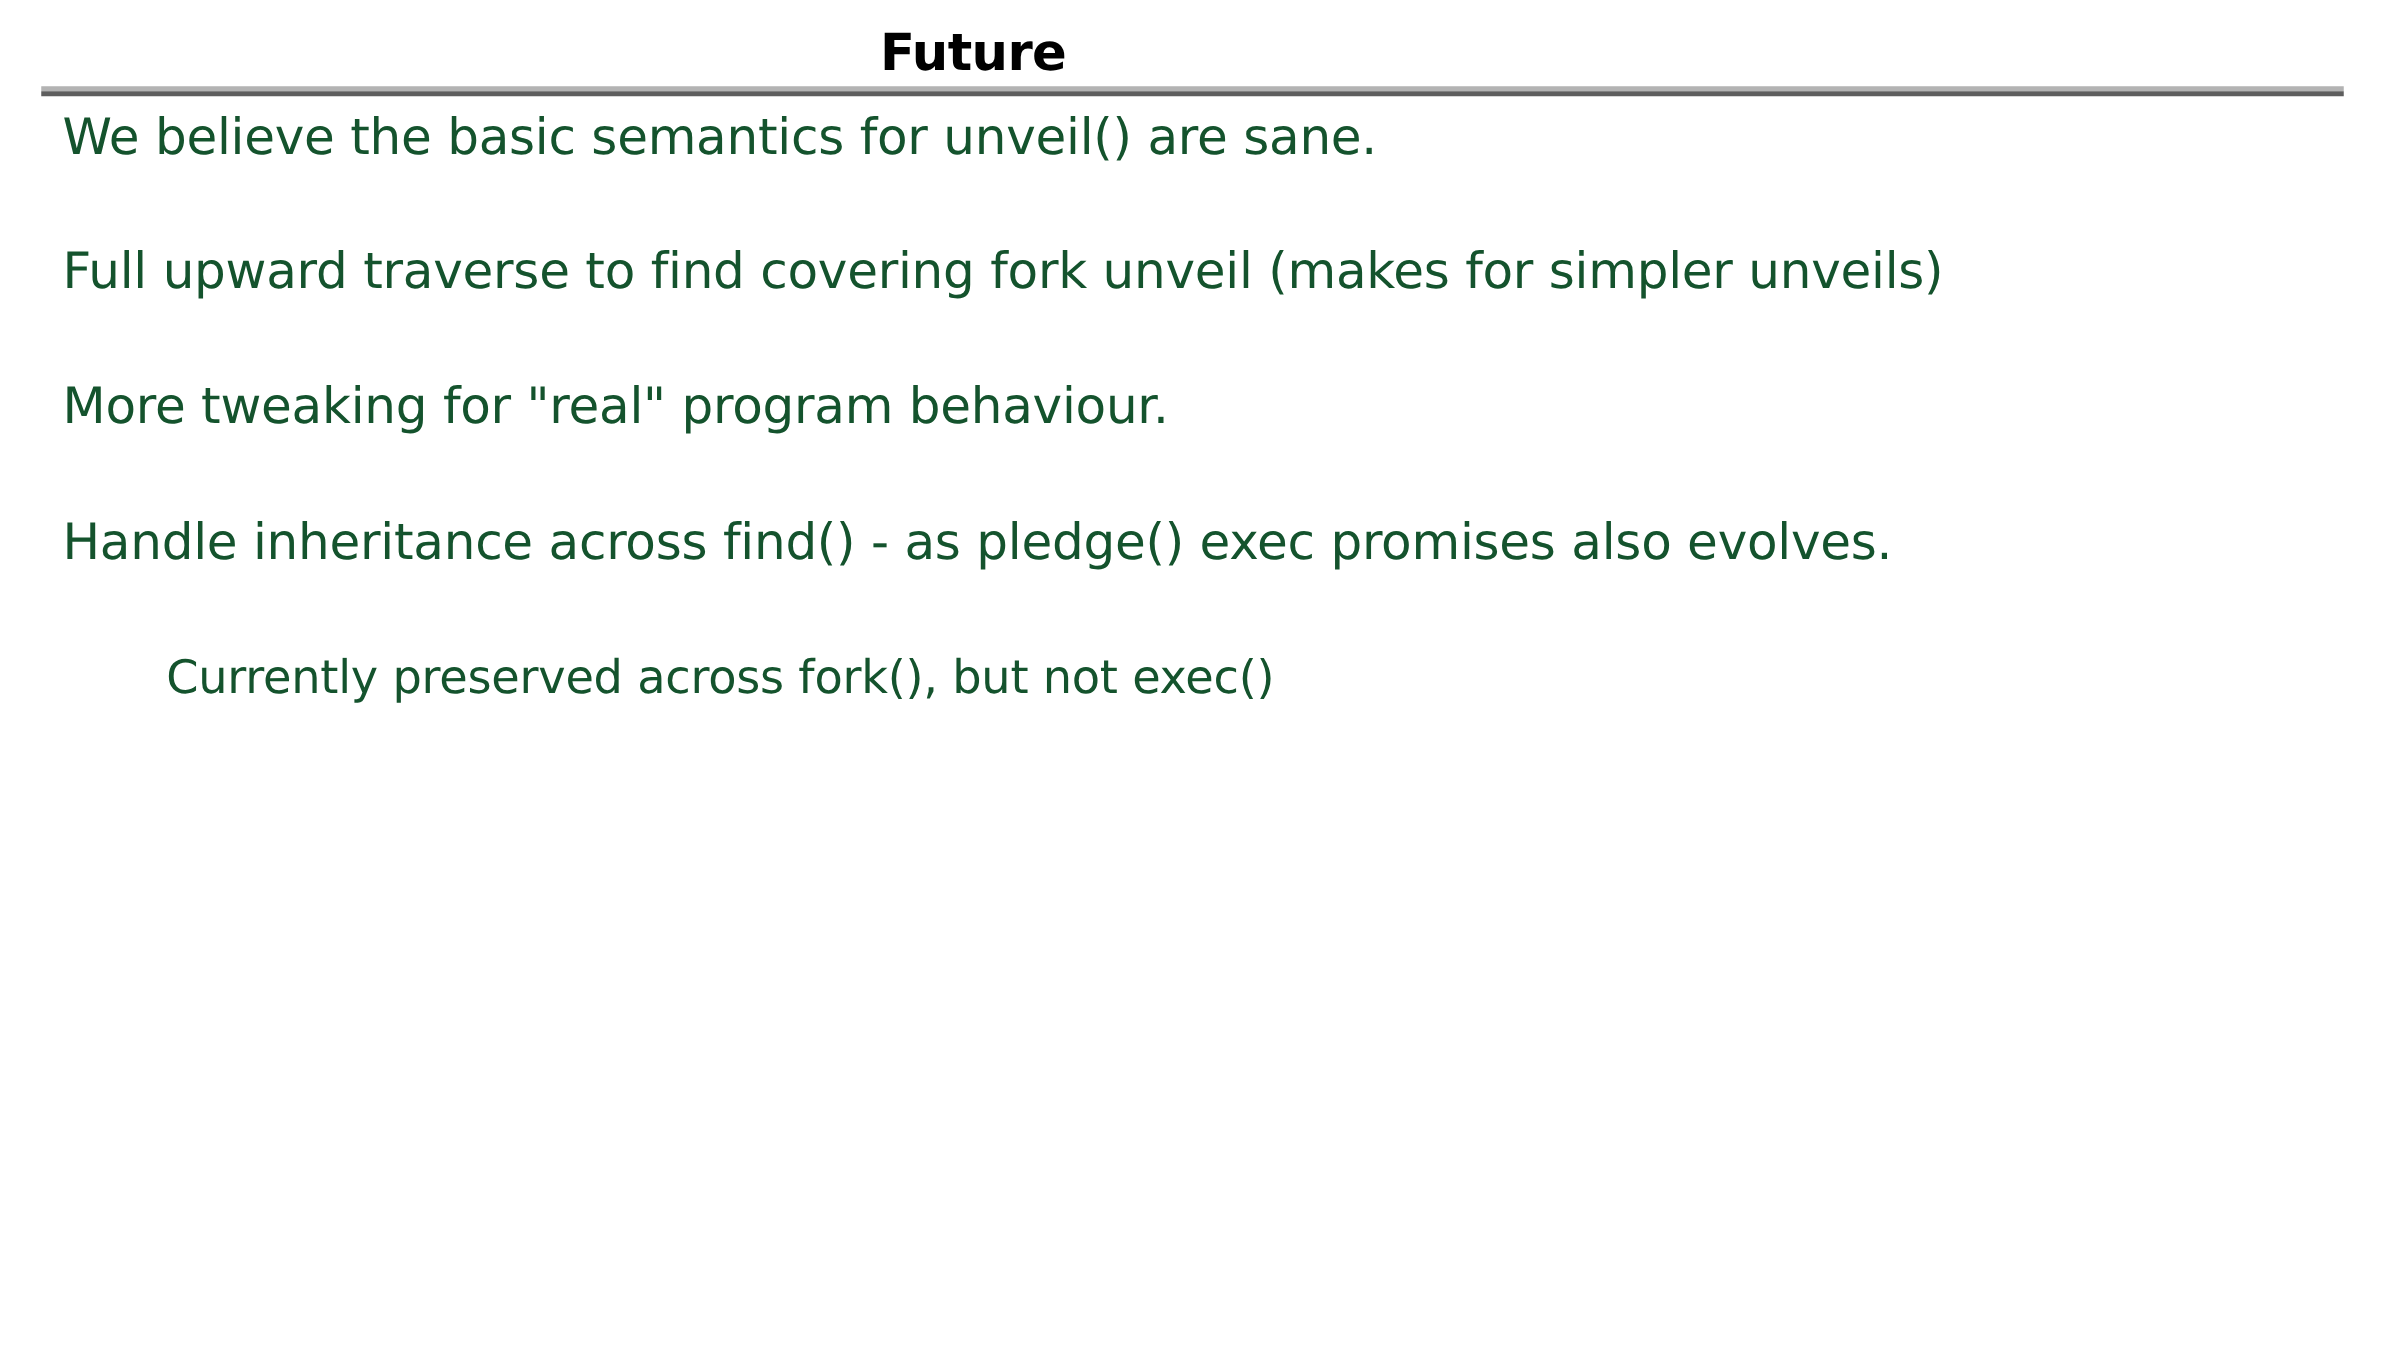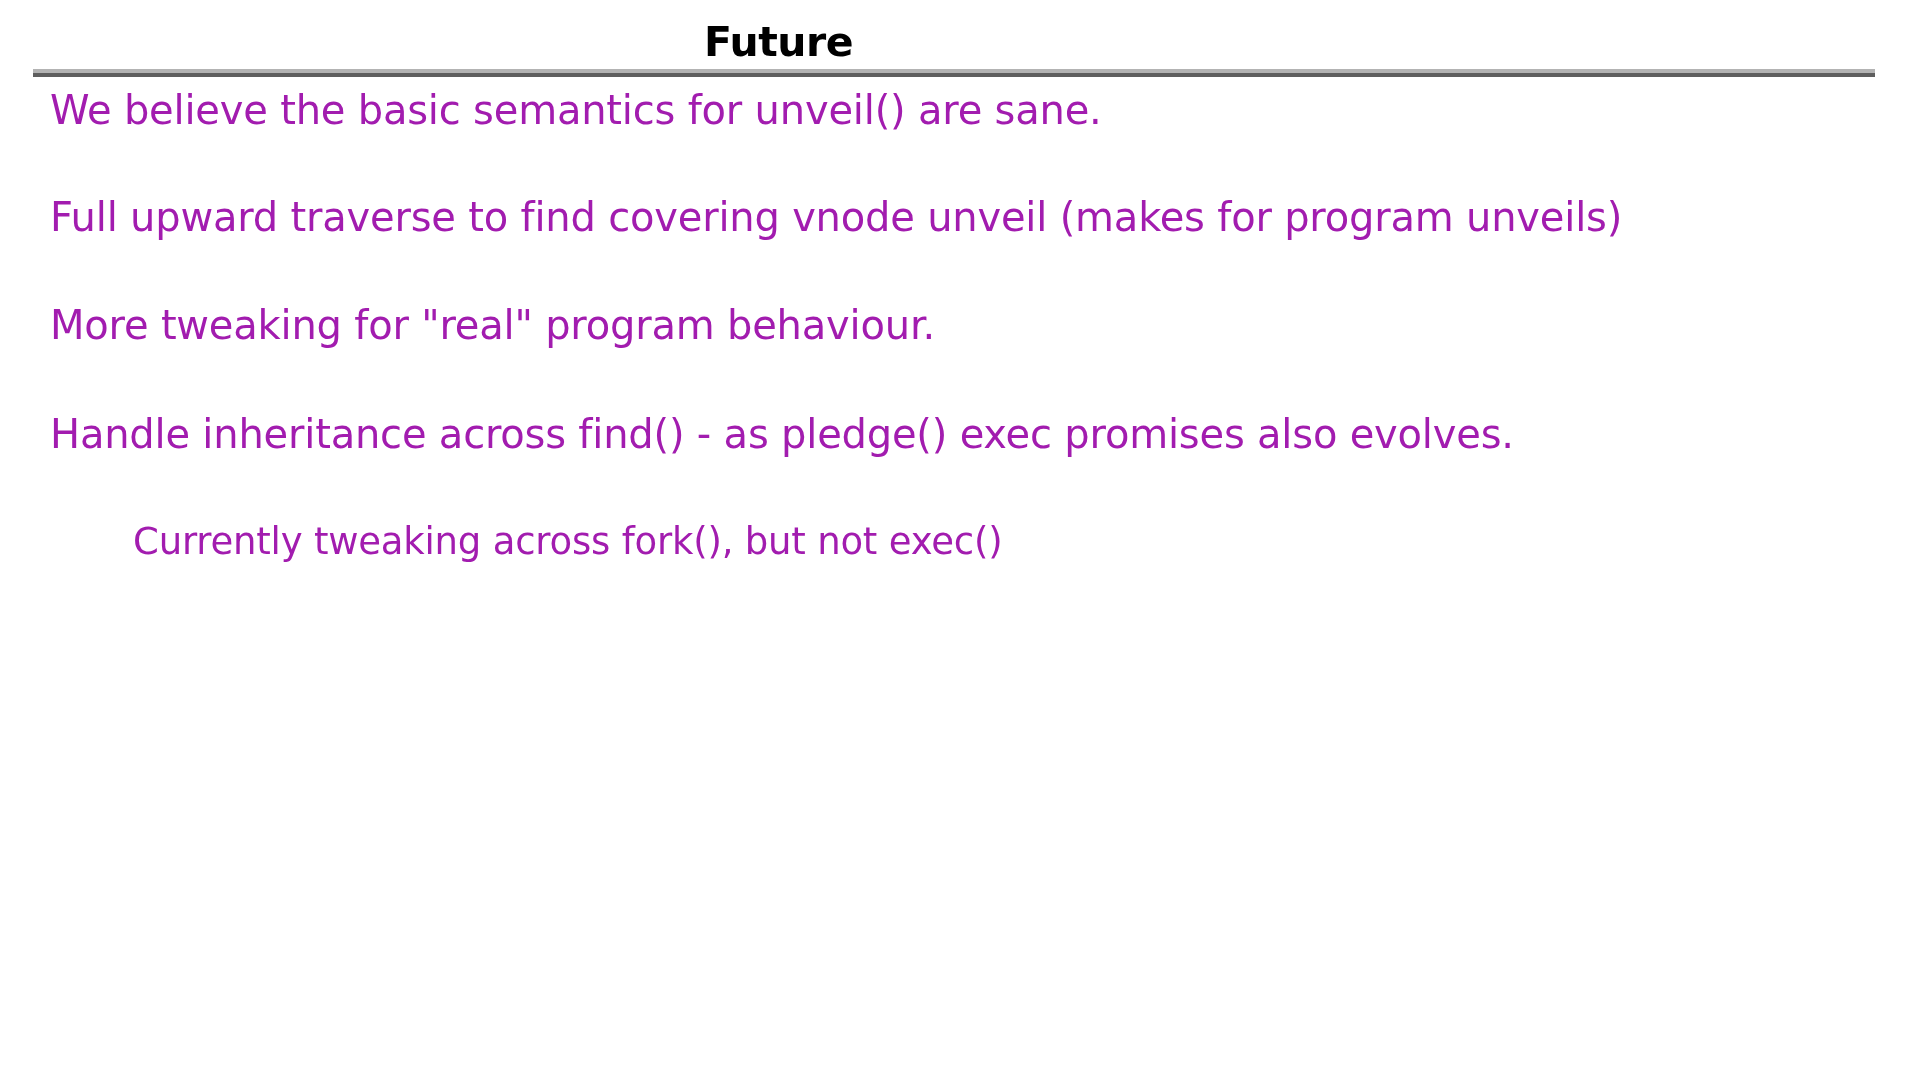"We believe the basic semantics" .bullet-line { color: #a21caf -> #14532d }
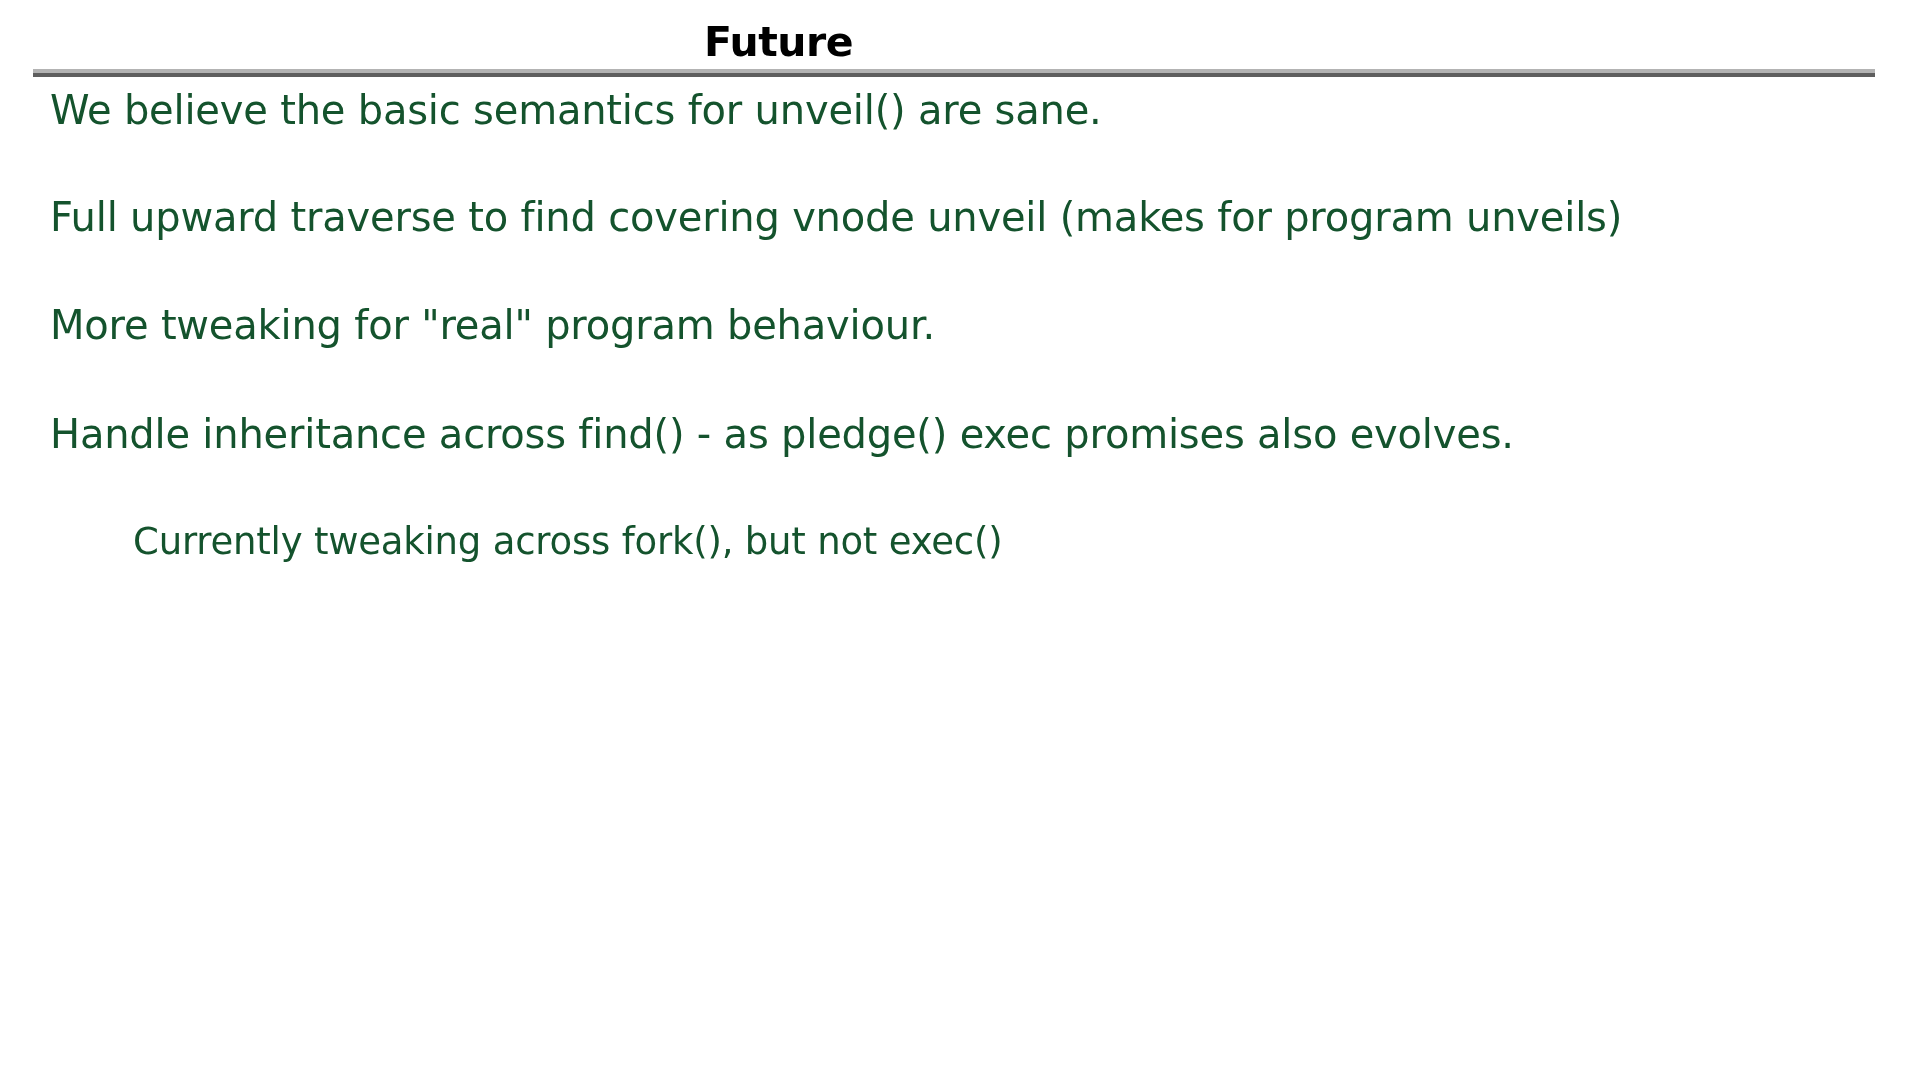"Full upward traverse to find" div.bullet-line { text: vnode unveil (makes for program -> fork unveil (makes for simpler }
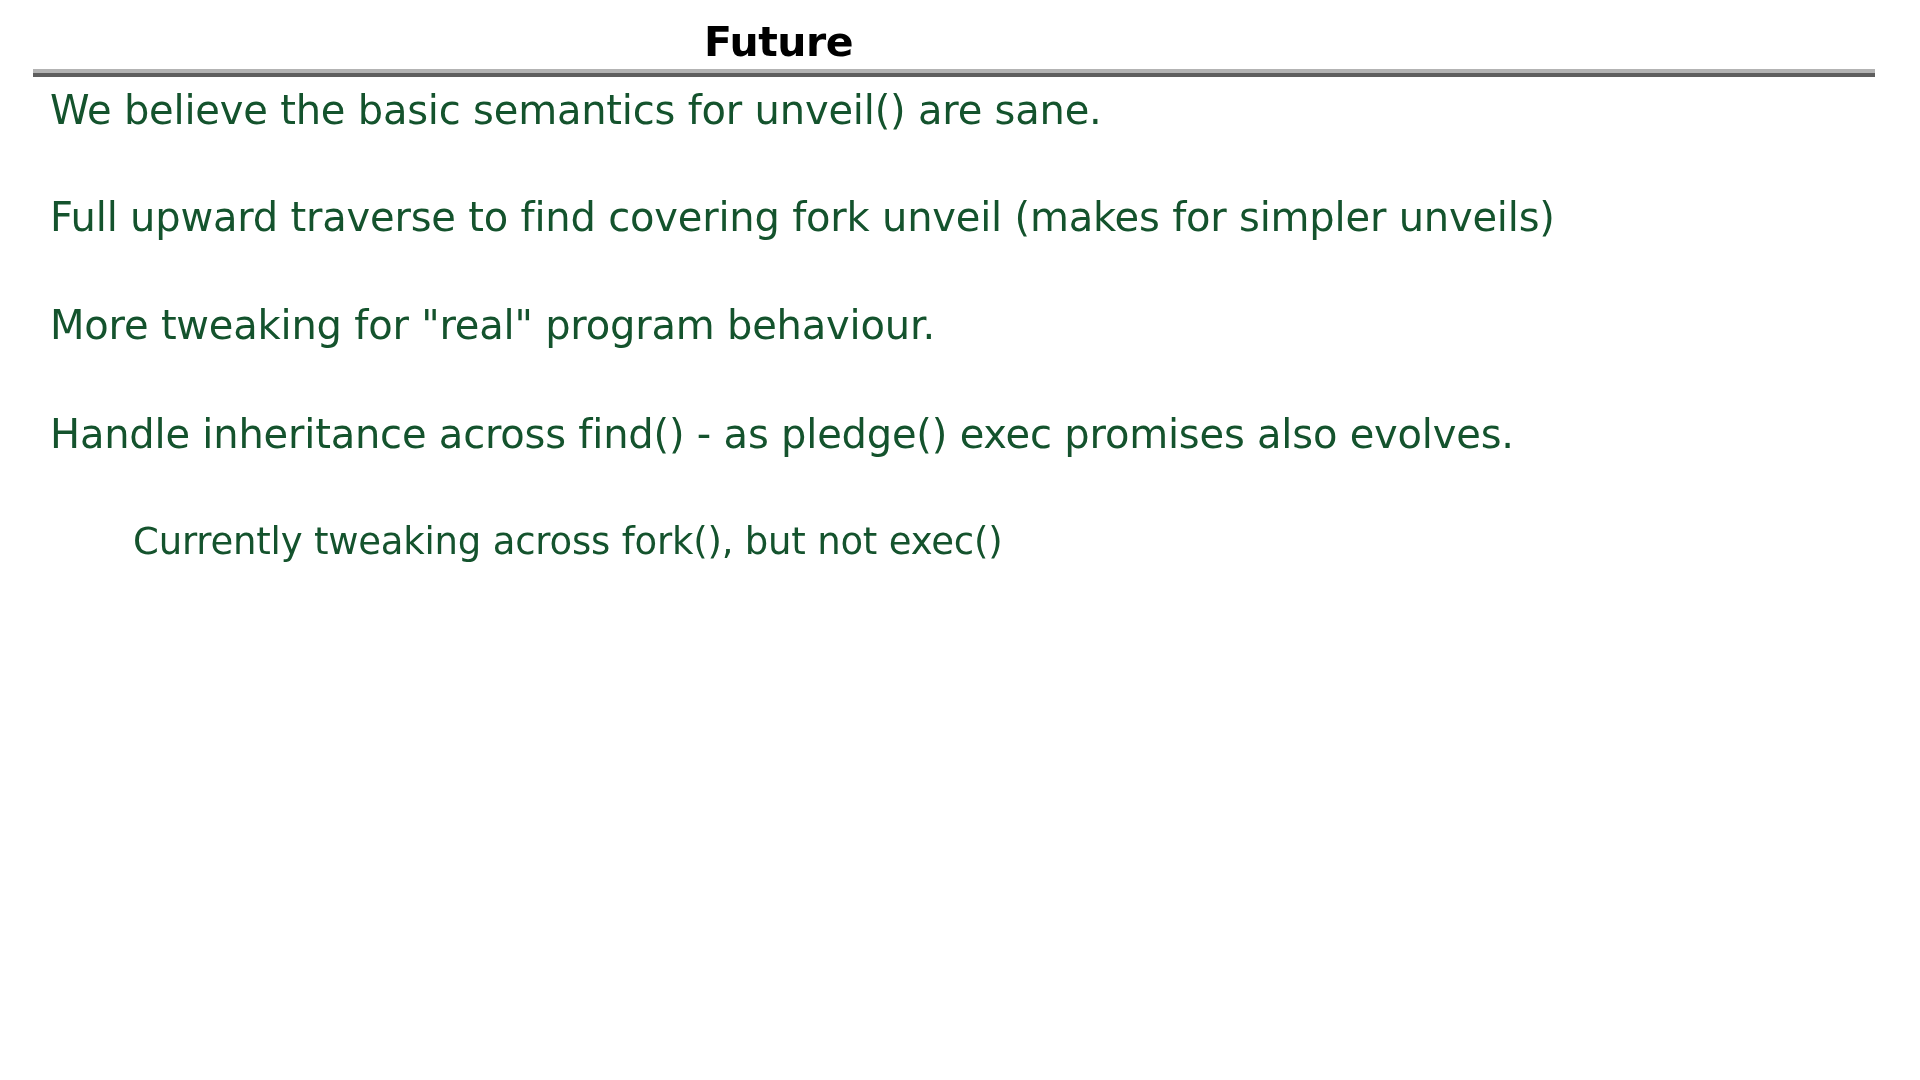"Currently tweaking across fork(), but" div.bullet-line { text: tweaking -> preserved }
